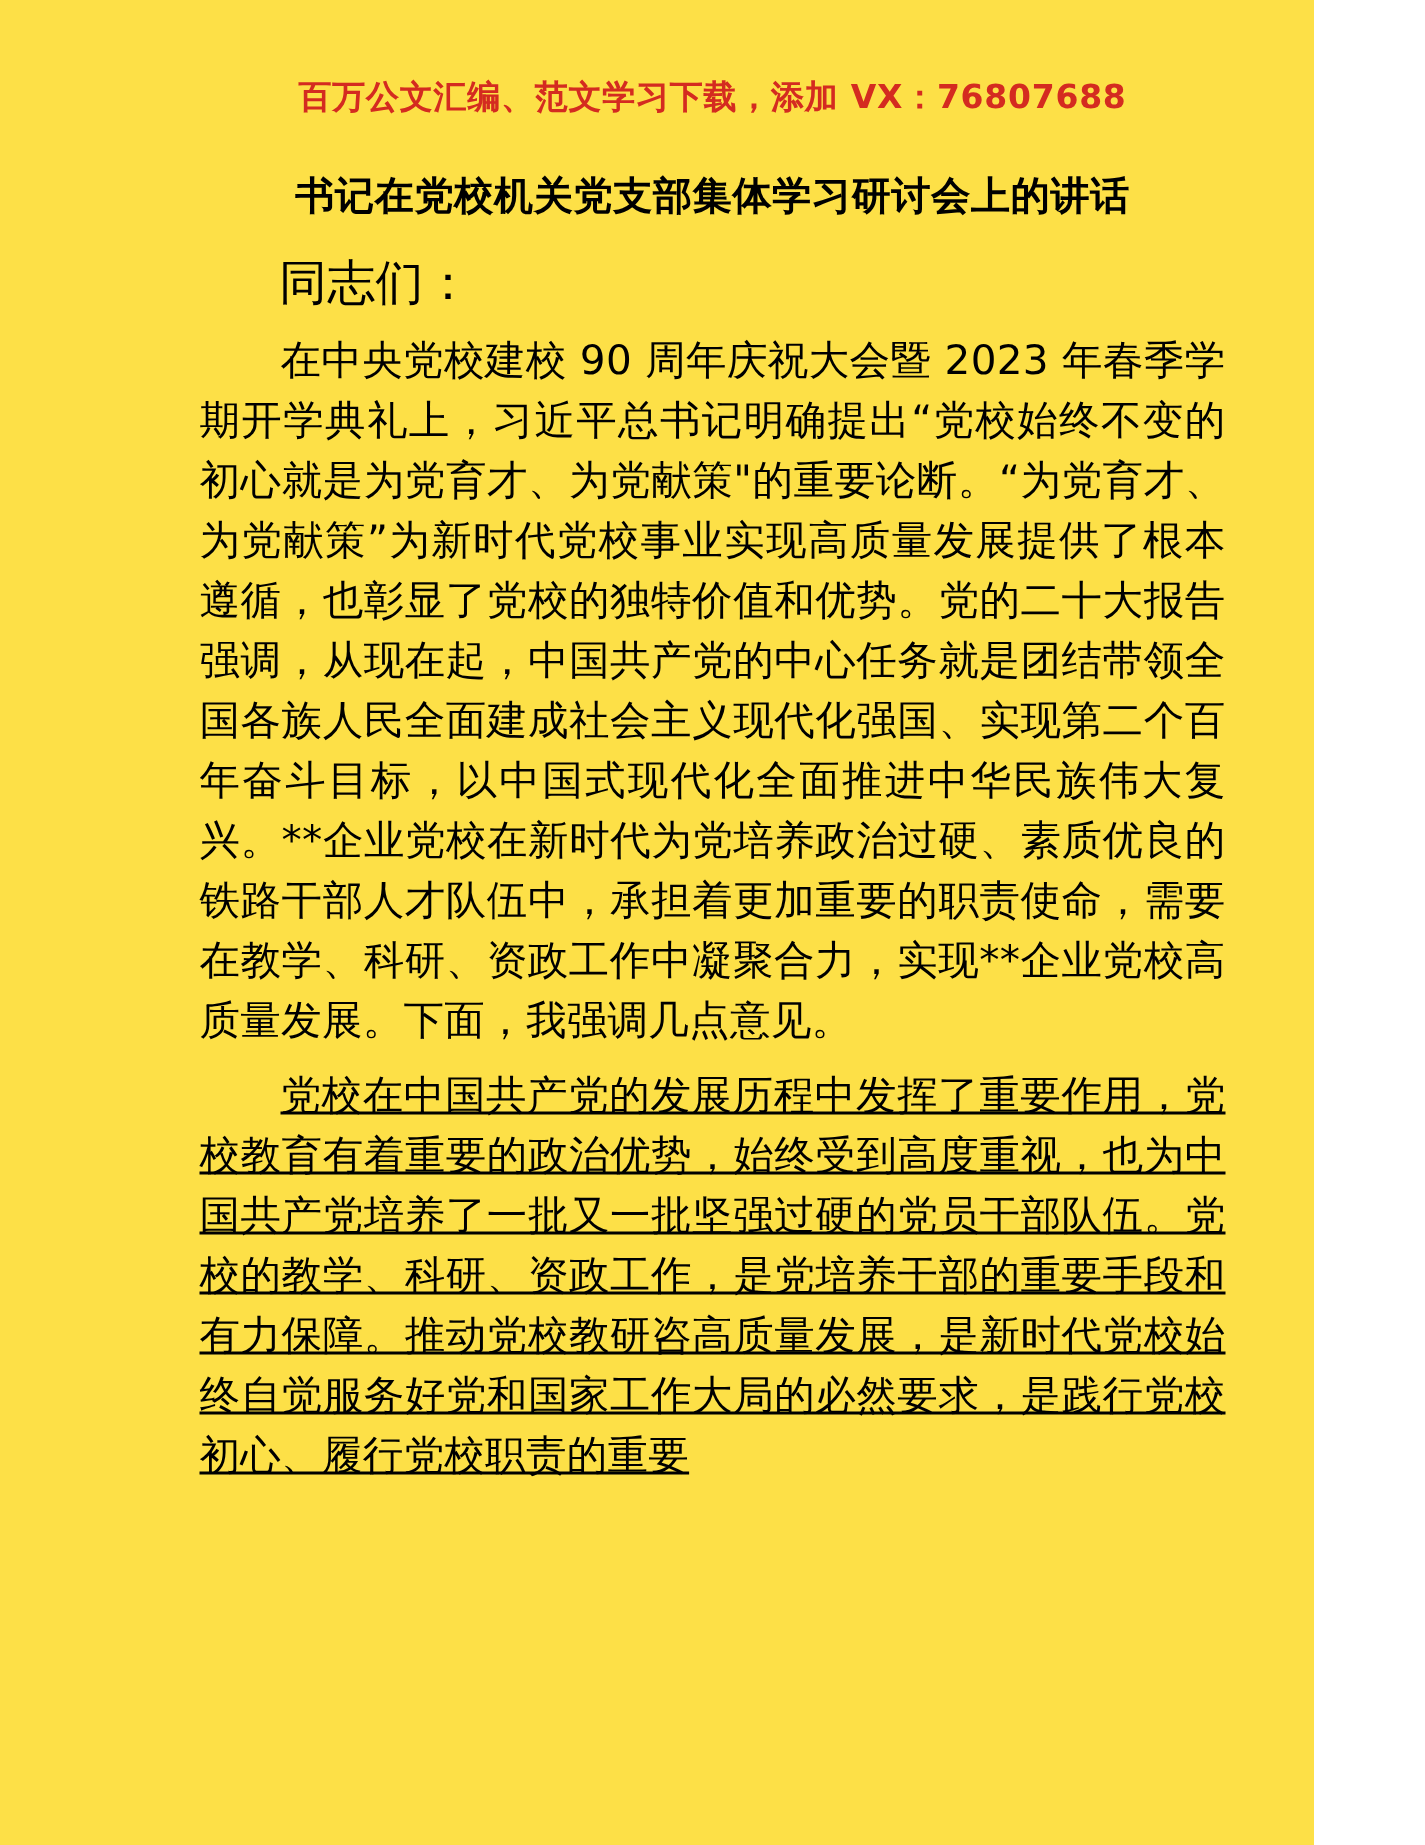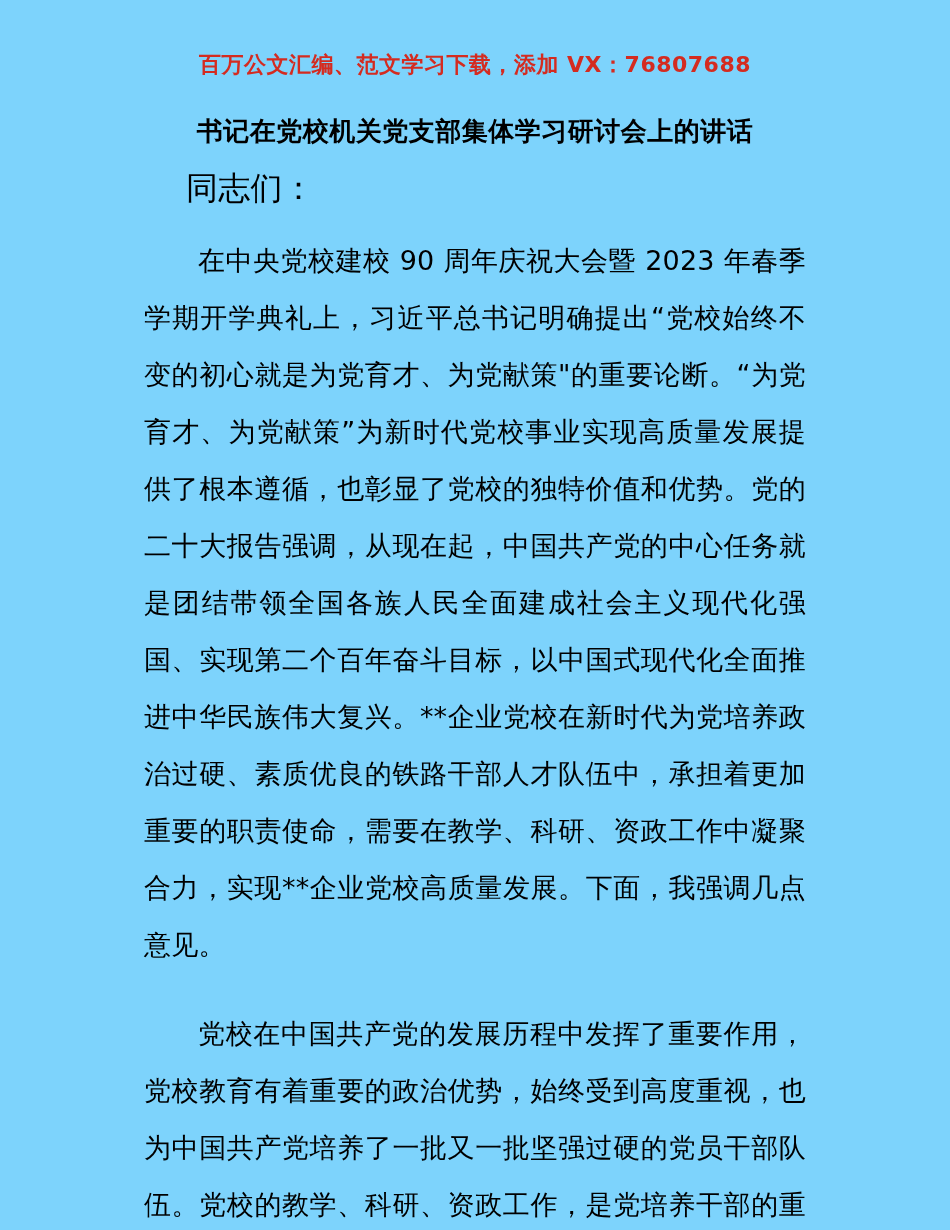"百万公文汇编、范文学习下载，添加 VX：76807688" .page { background: #7dd3fc -> #fde047; width: 950px -> 876px }
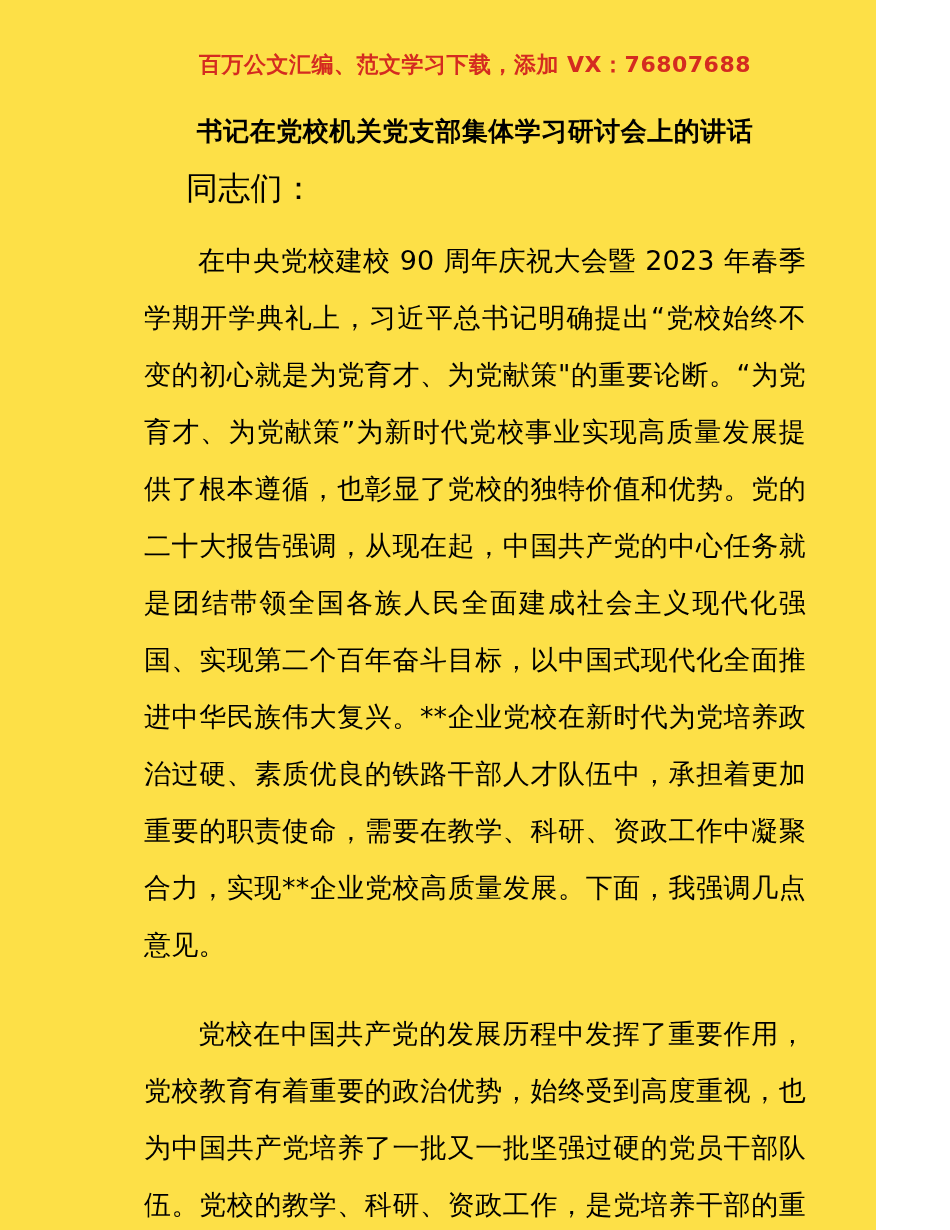"在中央党校建校 90 周年庆祝大会暨 2023" .body-paragraph { line-height: 57px -> 40px; margin: 12px -> 1px }
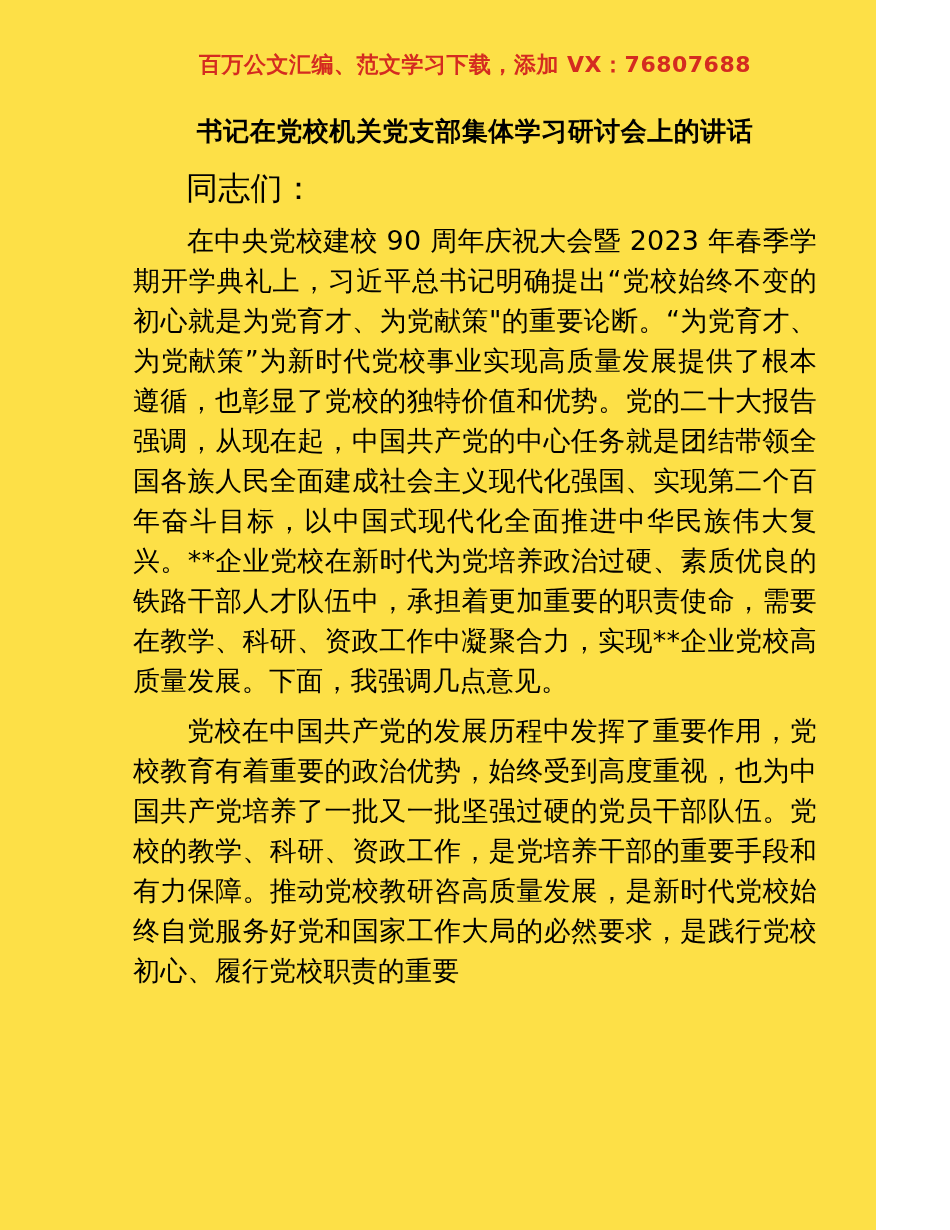"党校在中国共产党的发展历程中发挥了重要作用，党校教育有着重要的政治优势，始终受到" .clipped { text-decoration: none -> underline }
